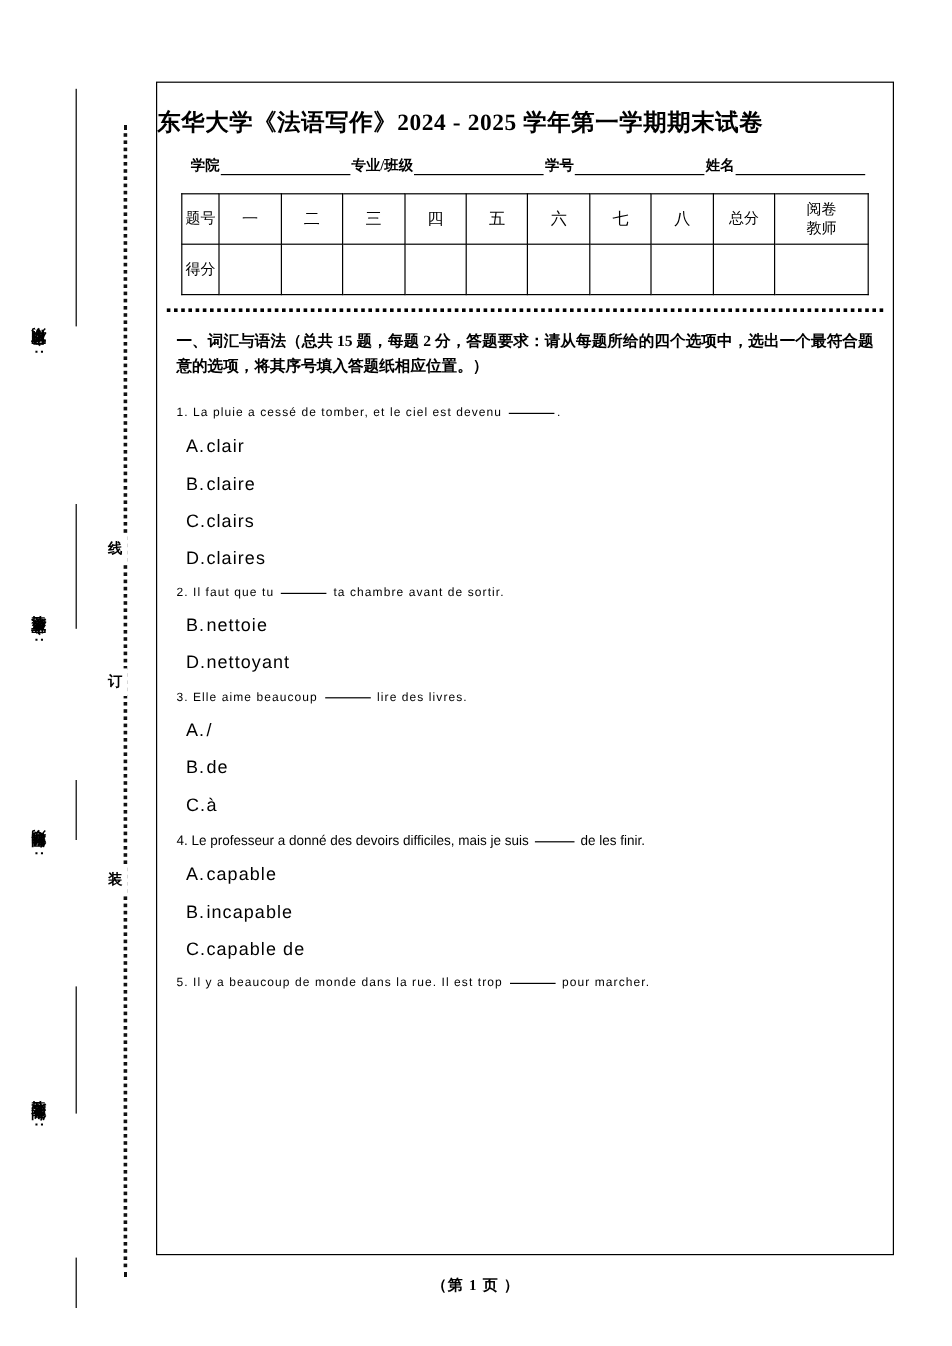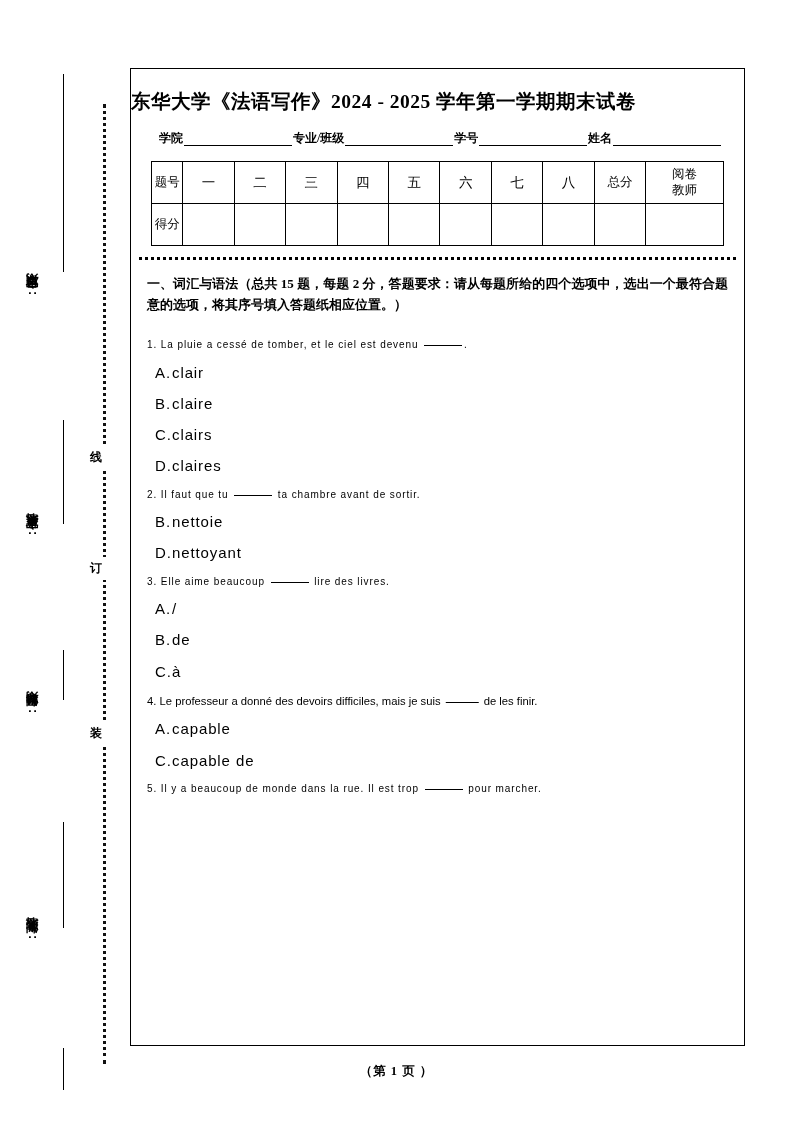"B.incapable" div.opt { html: none -> <div> <span>B.</span><span>incapable</span> </div> }
